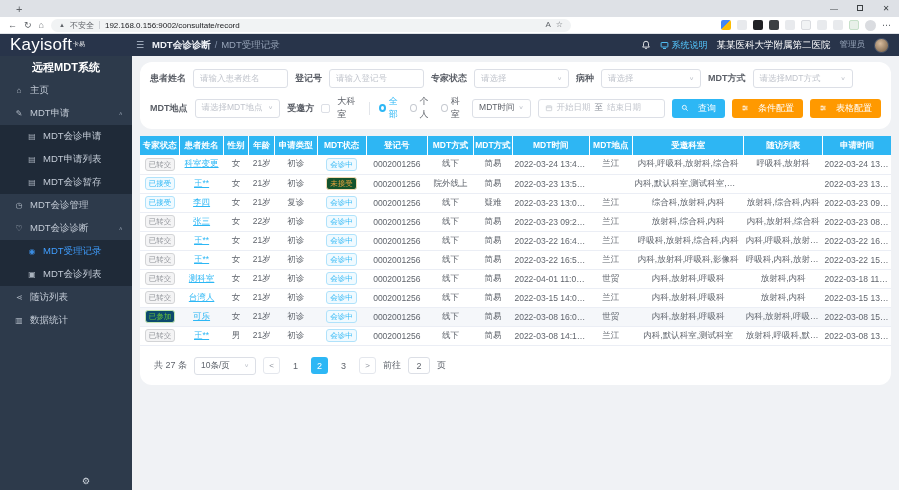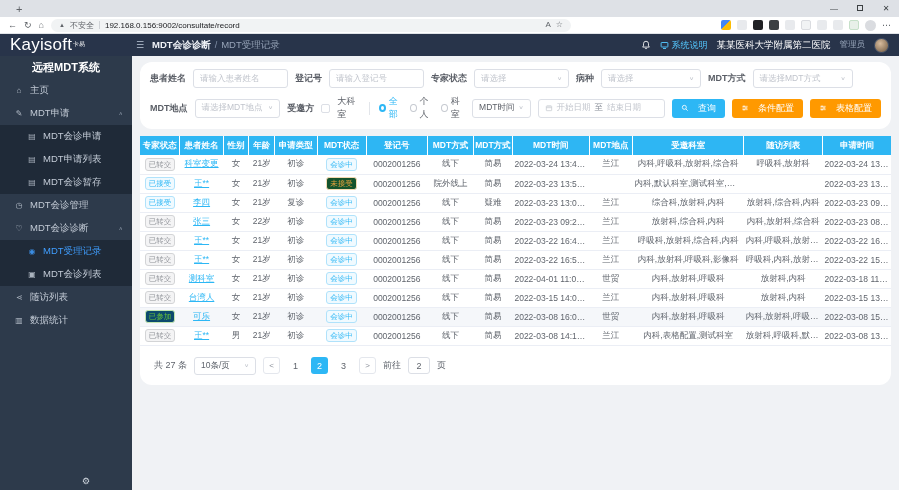"内科,表格配置,测试科室" td { text: ,表格配置 -> ,默认科室 }
